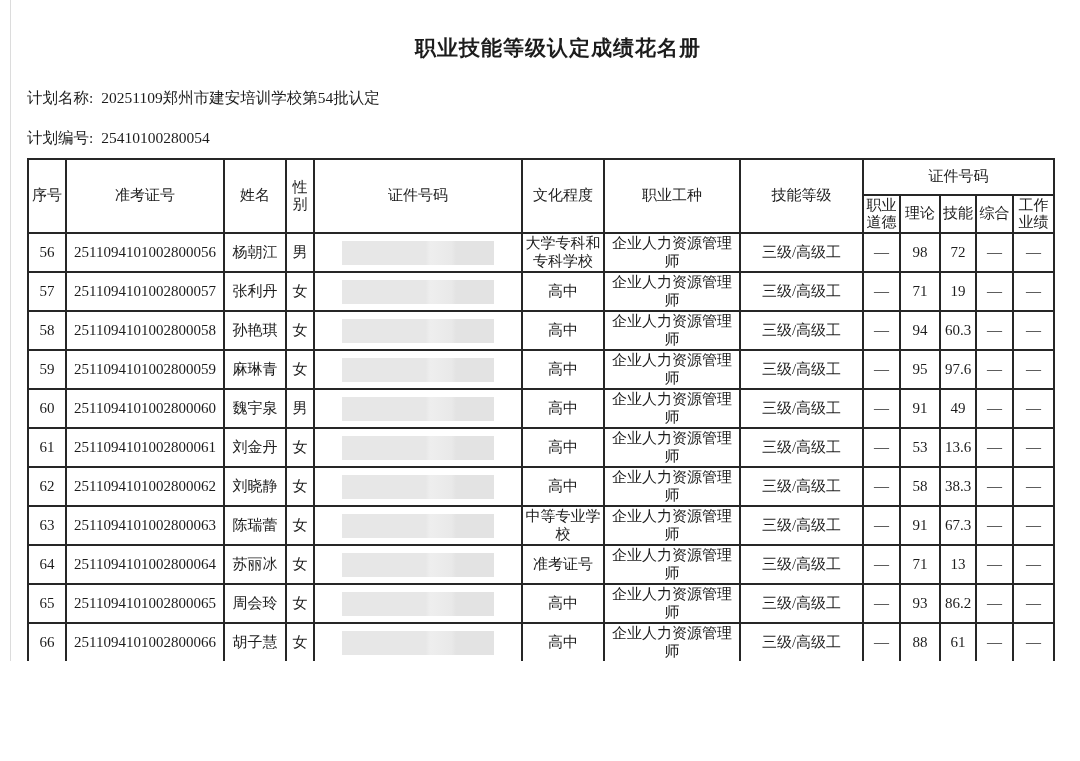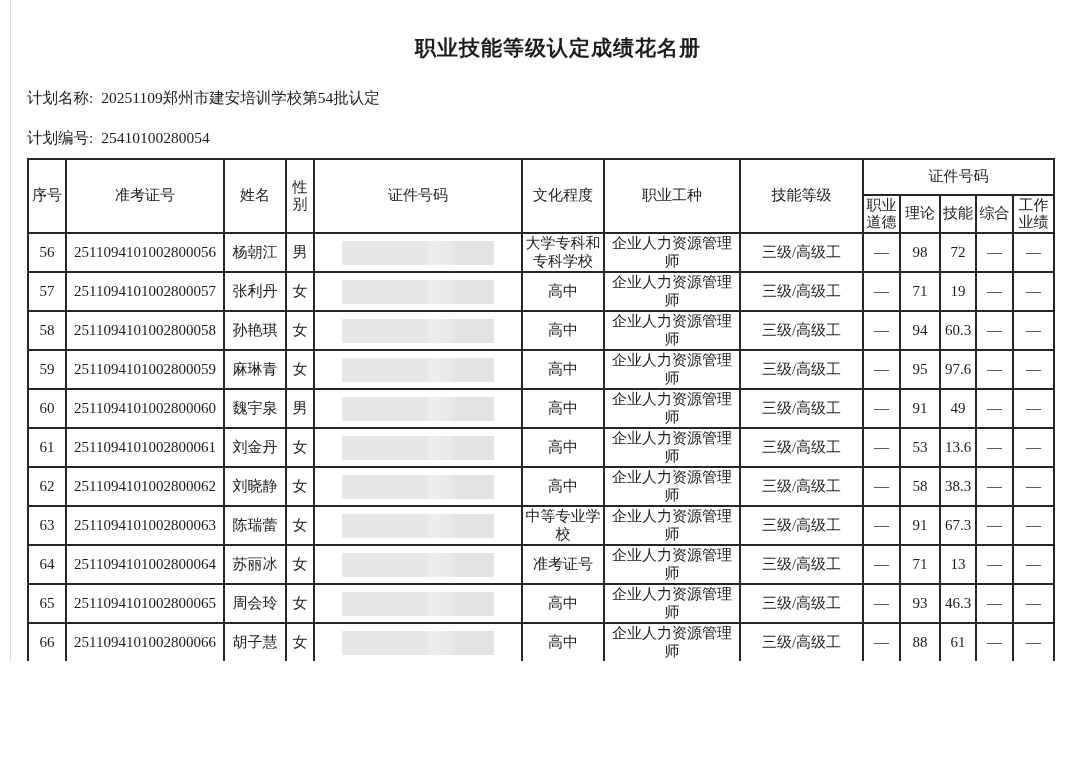"46.3" td { text: 46.3 -> 86.2 }
